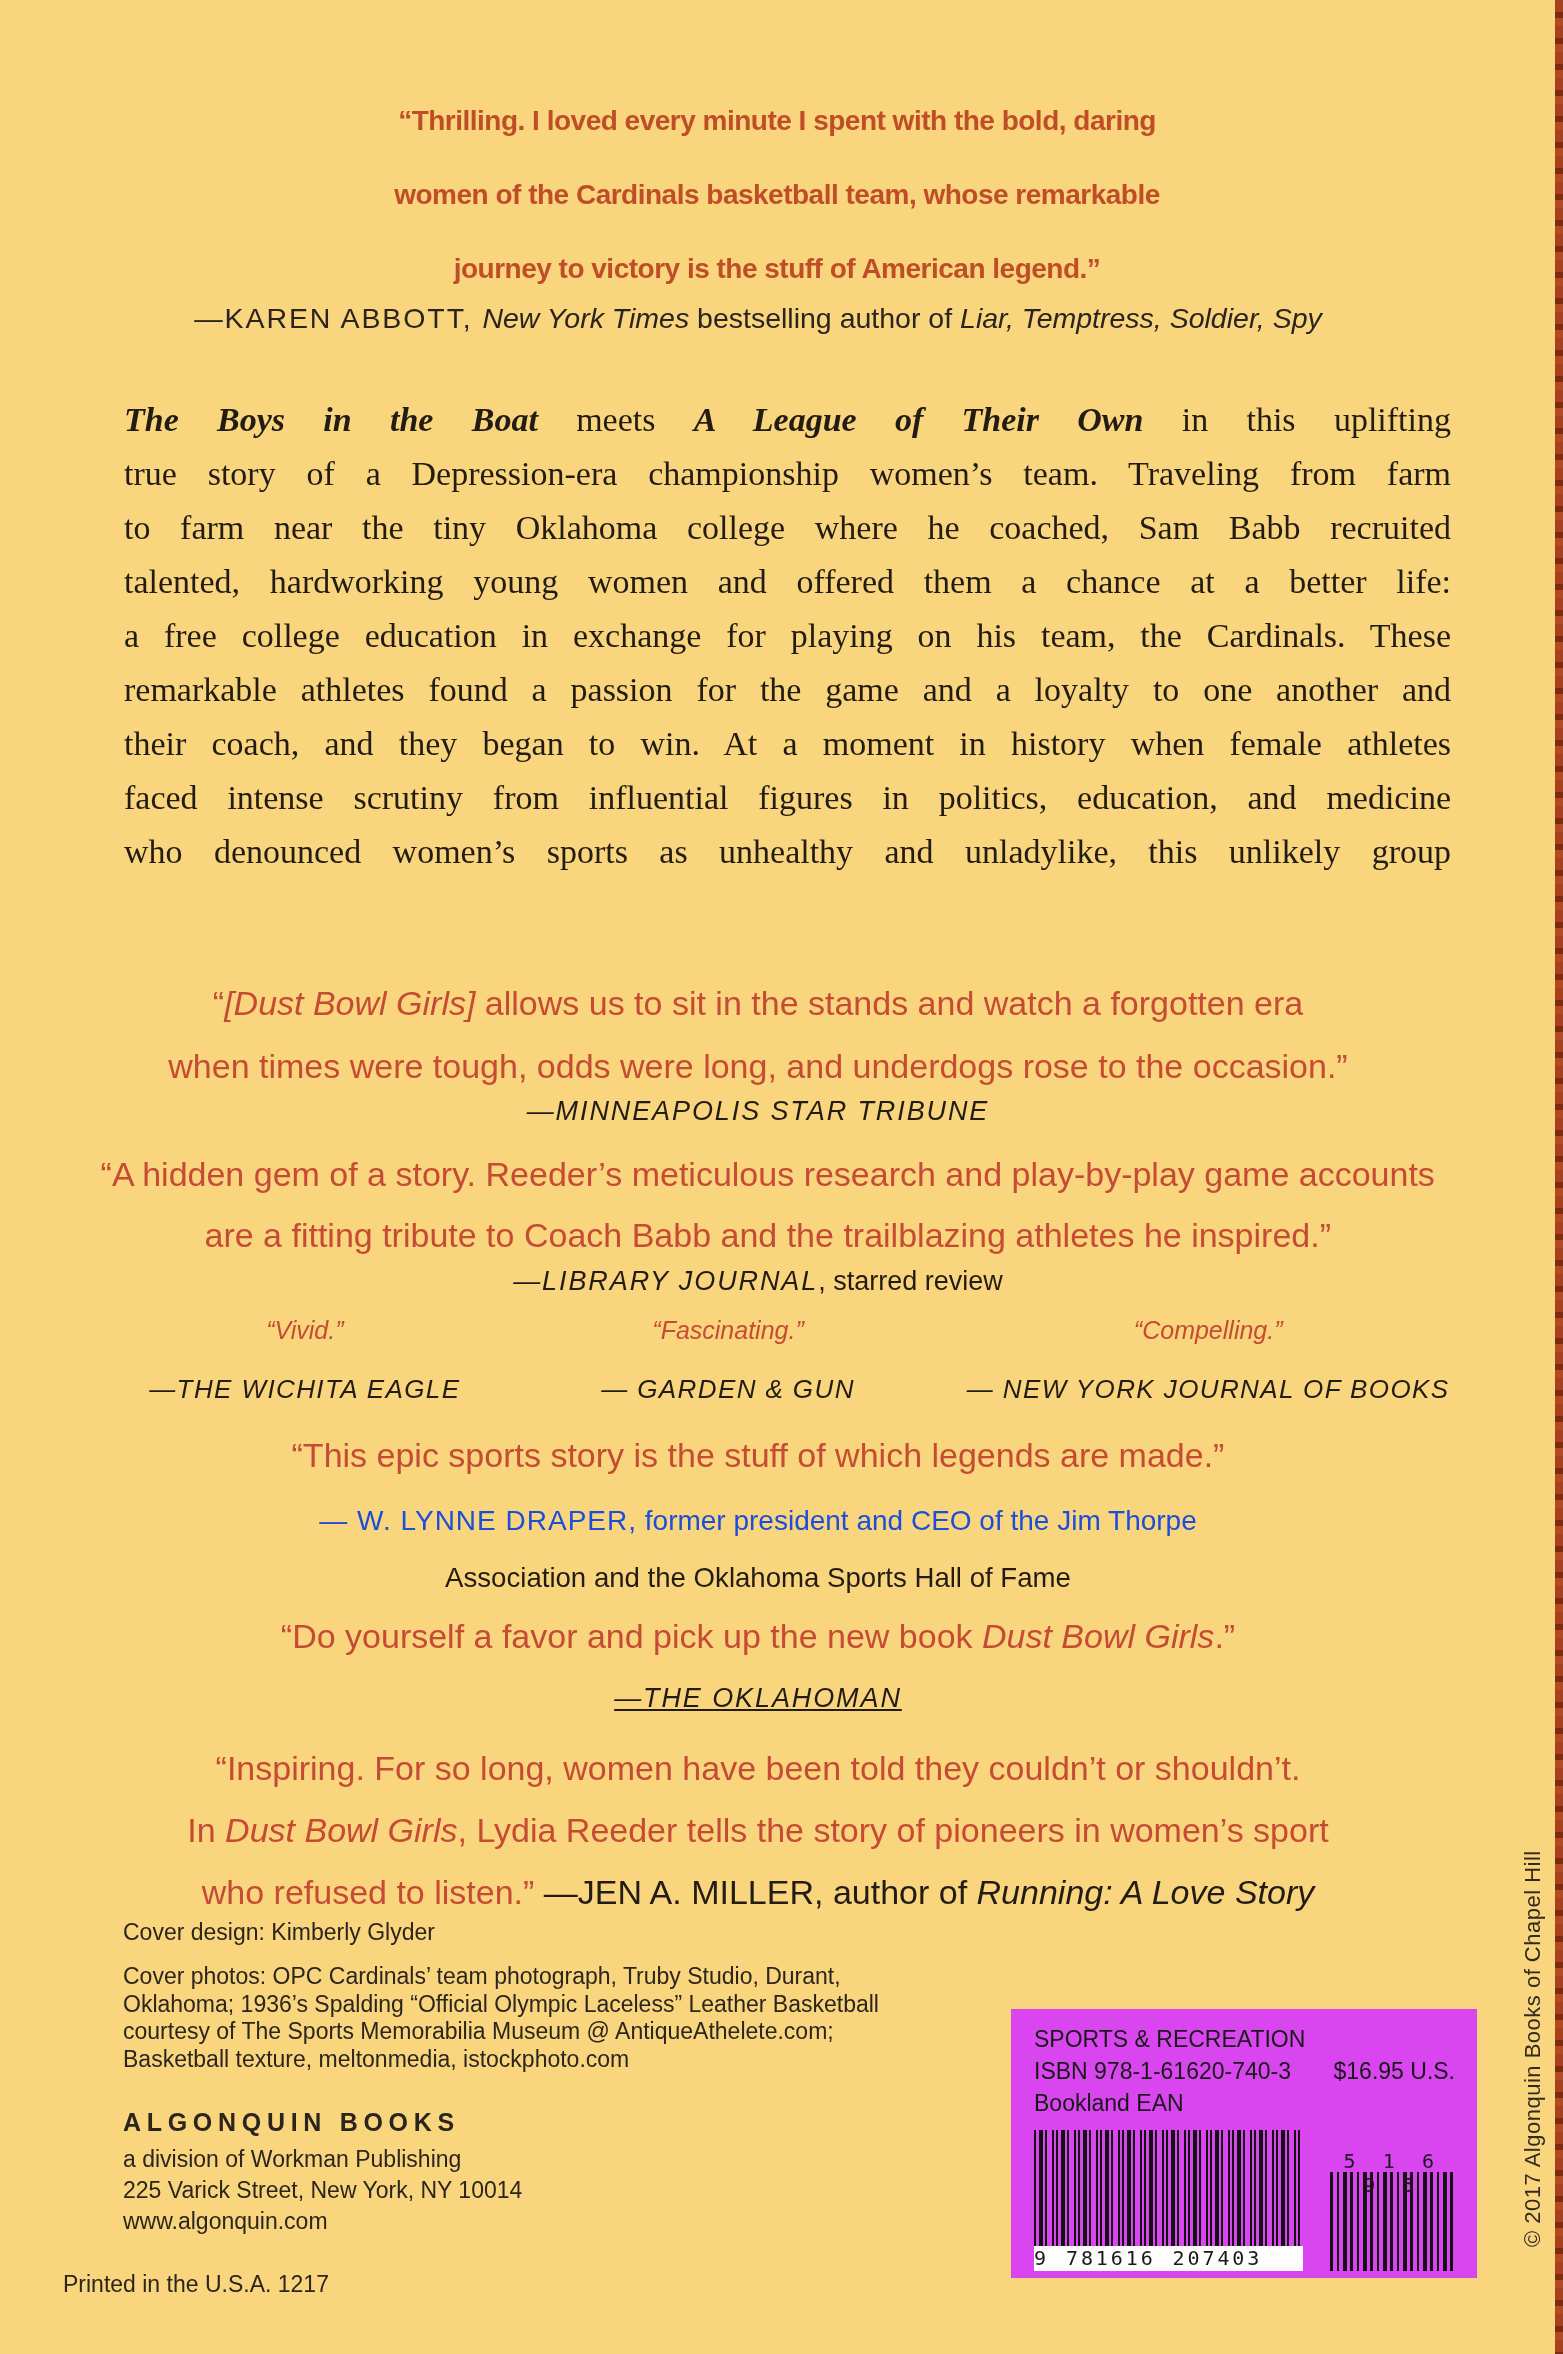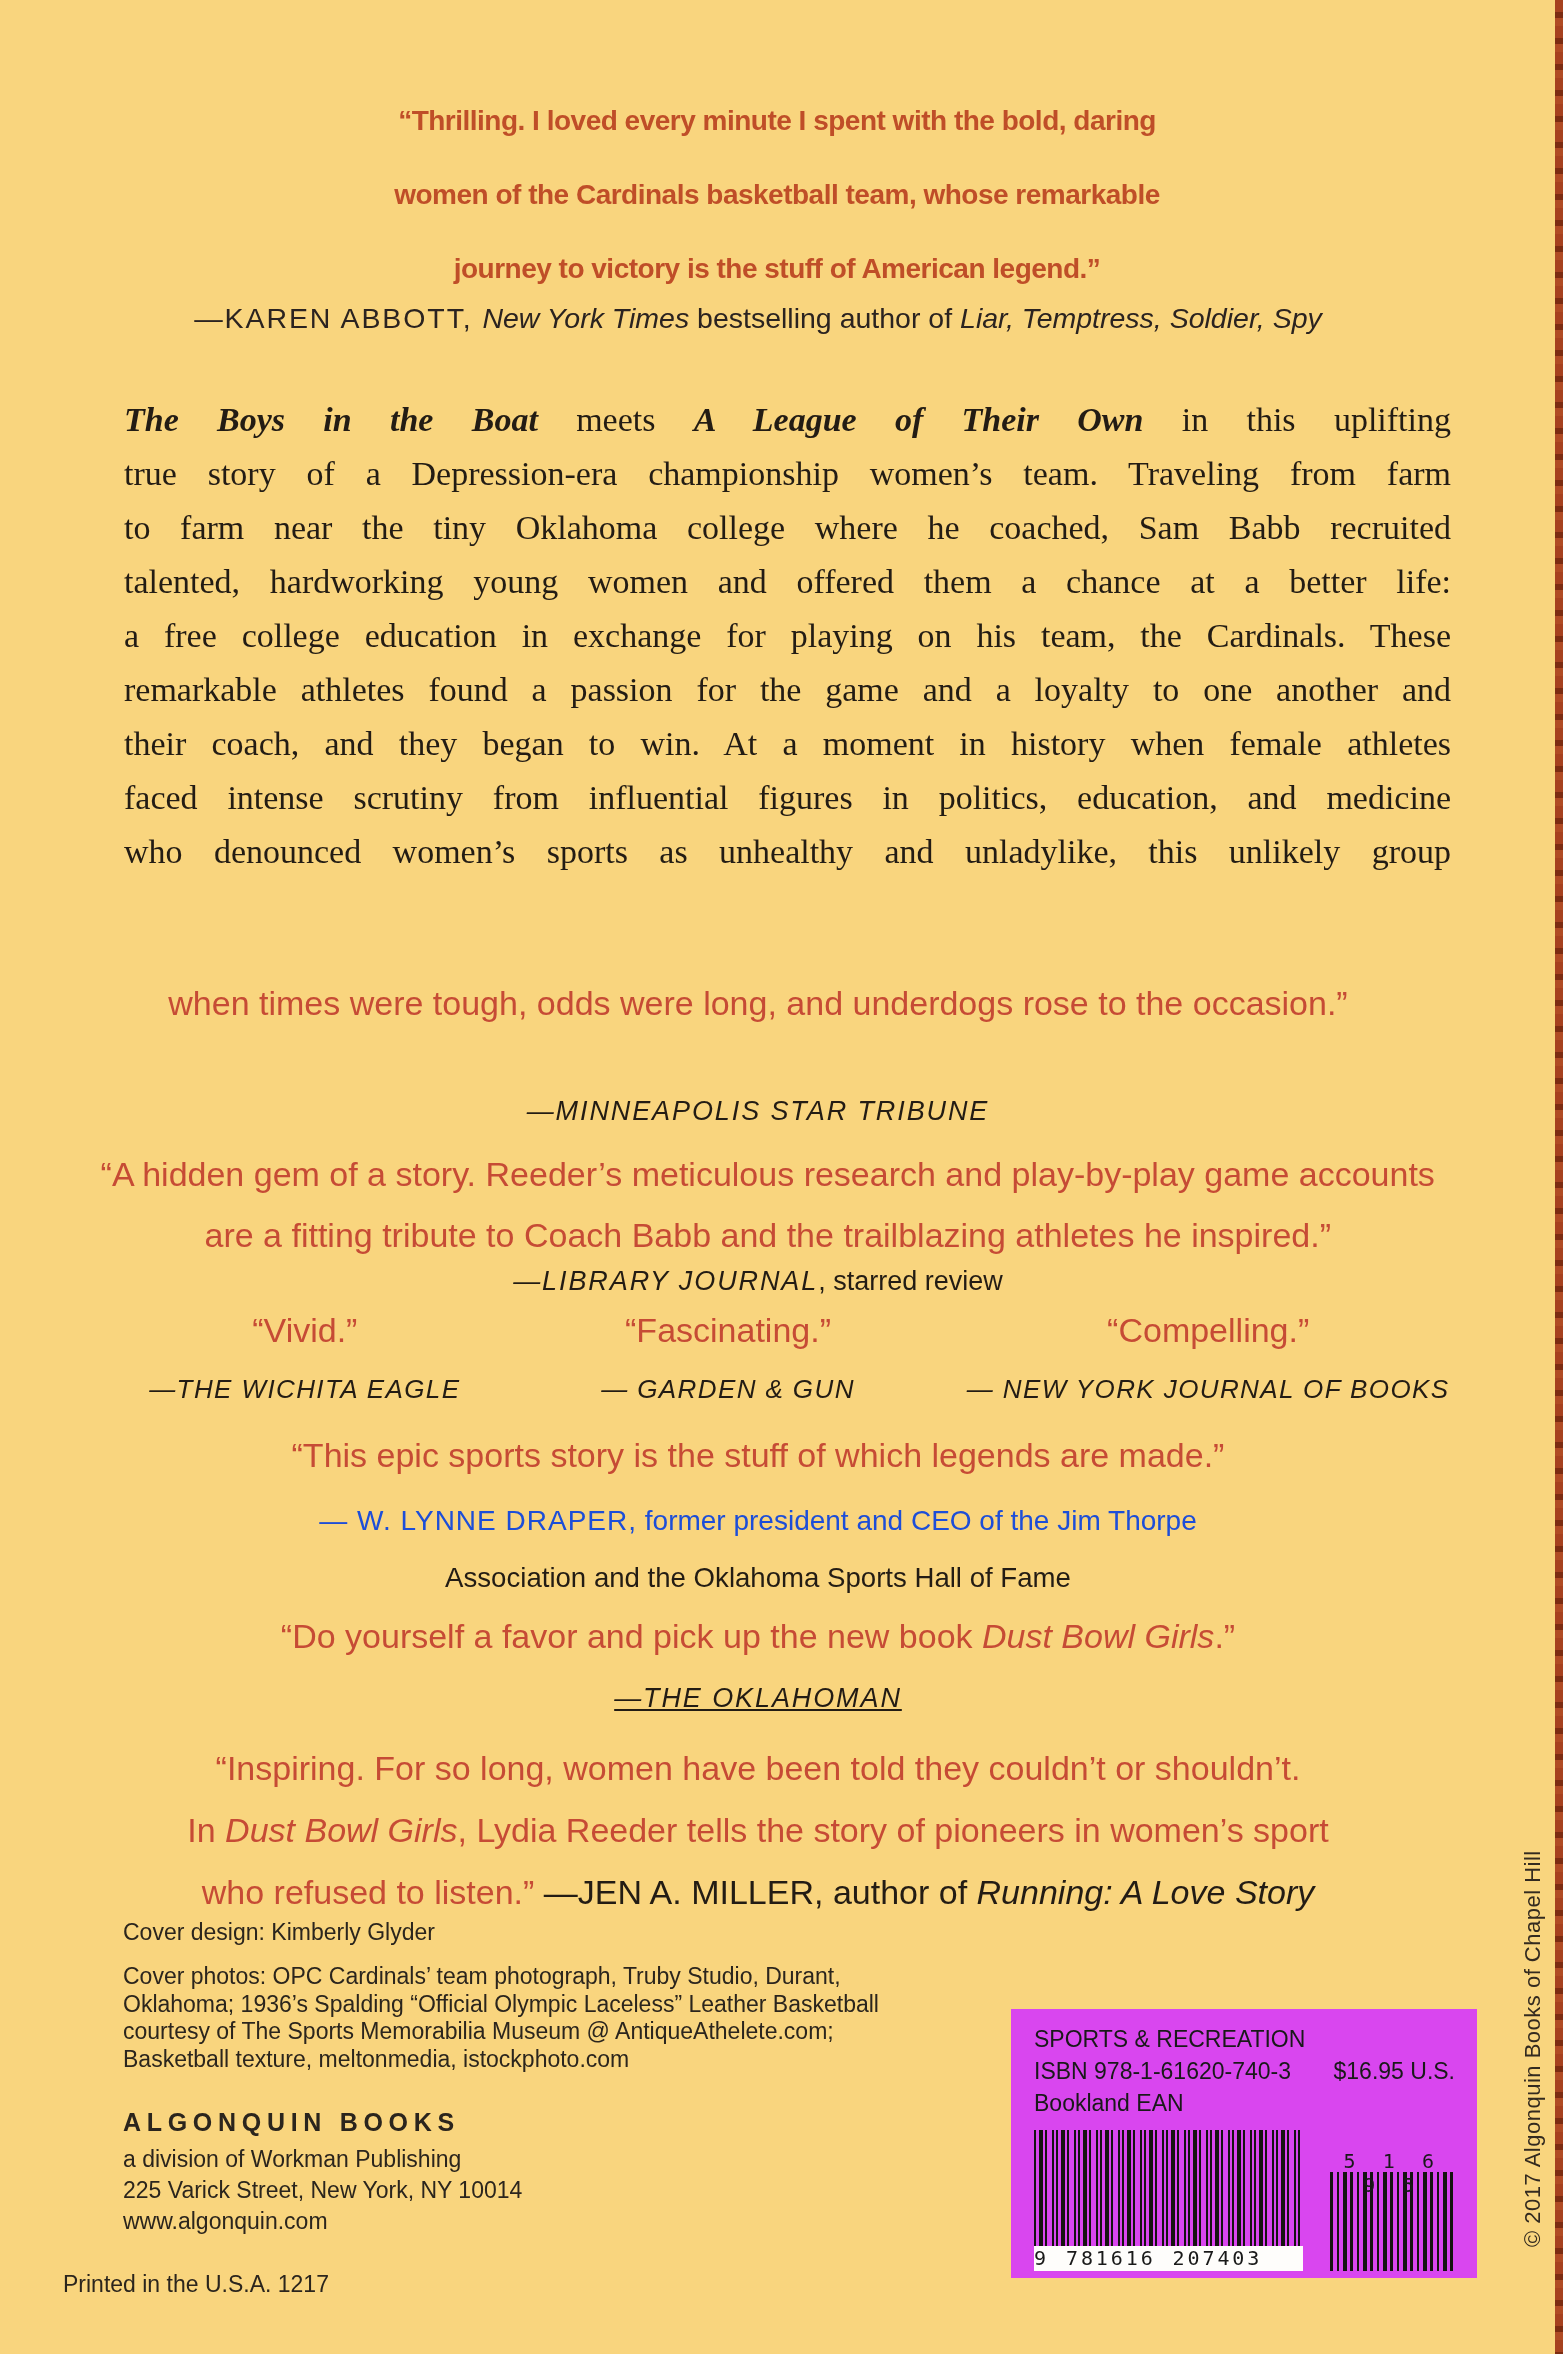"“[Dust Bowl Girls] allows us" div { html: none -> <div><span>“</span><span>[Dust Bowl Girls]</span><span> allows us to sit in the stands and watch a forgotten era</span></div> }
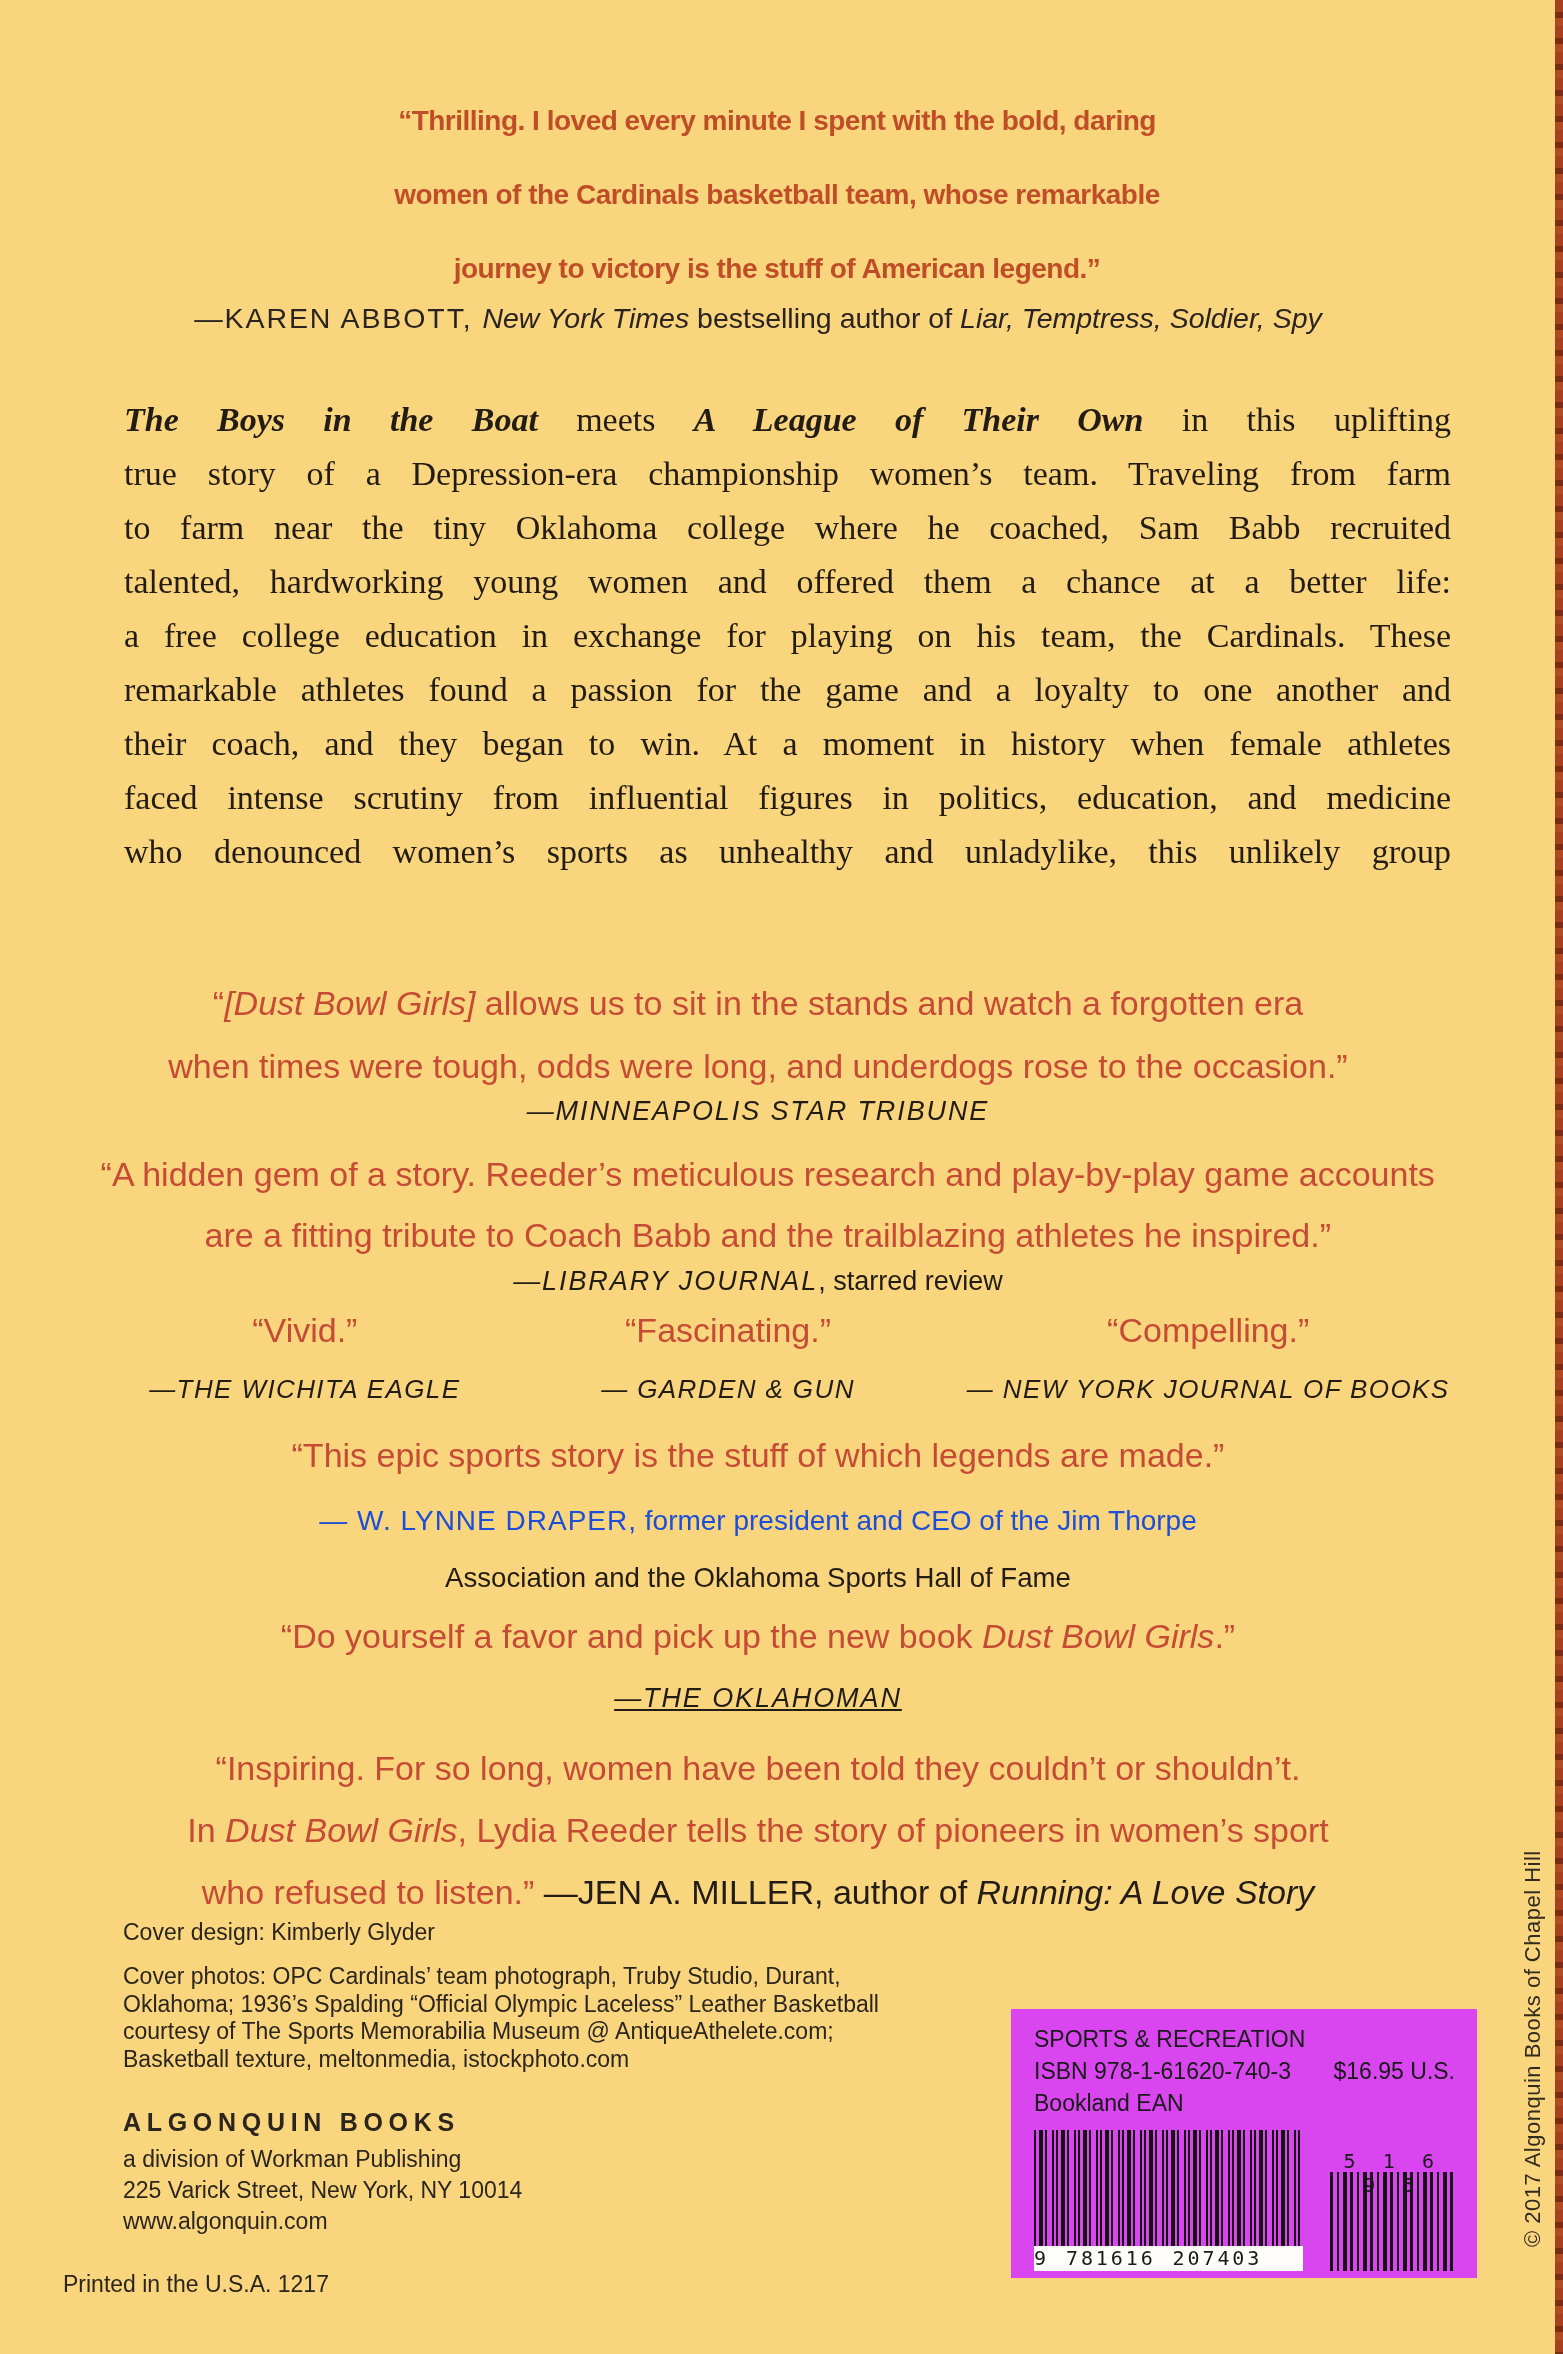"“Vivid.”" .shorts .quote { font-size: 34px -> 25px; font-style: none -> italic }
